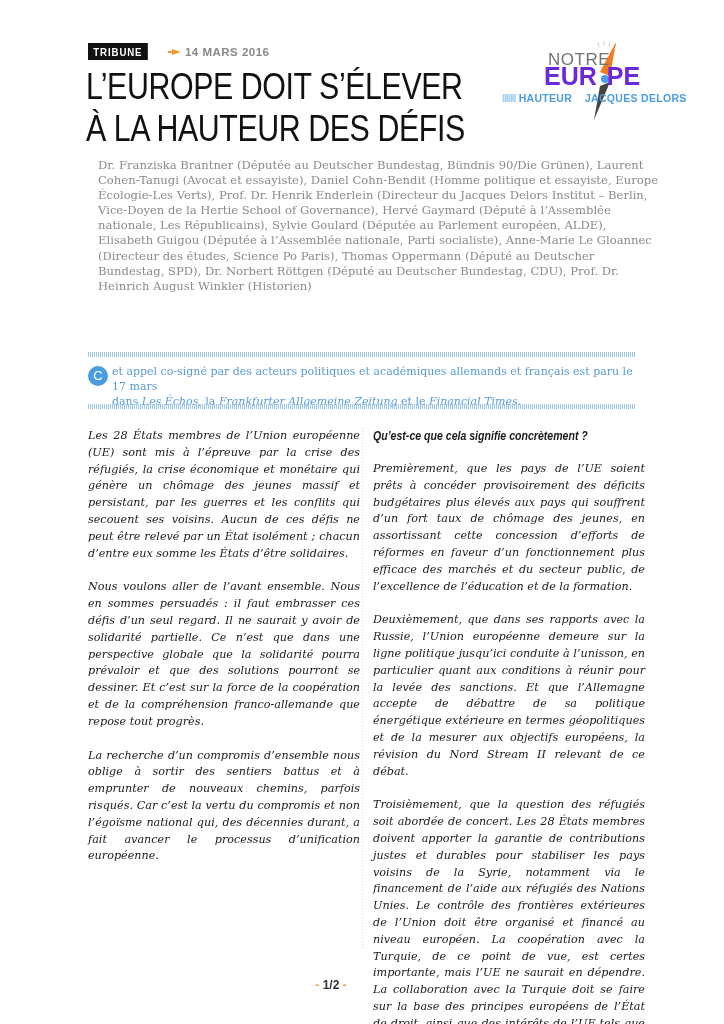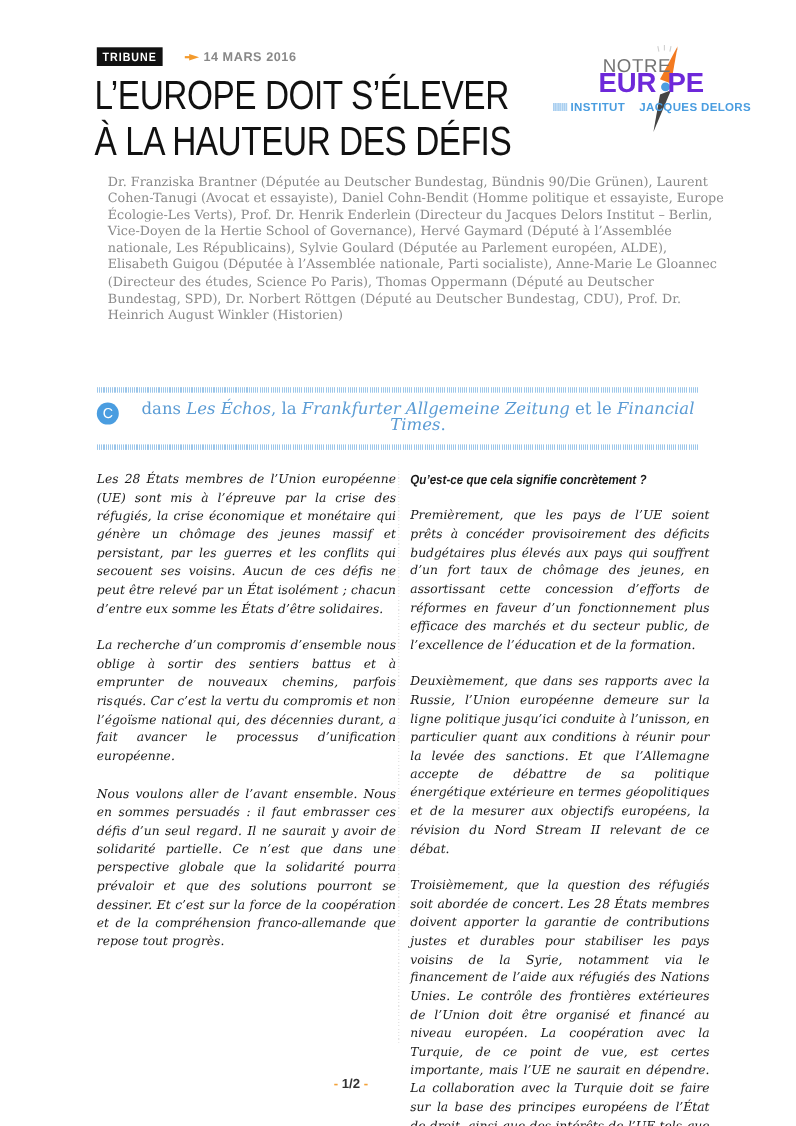"TRIBUNE" .page { border-radius: 12px -> none }
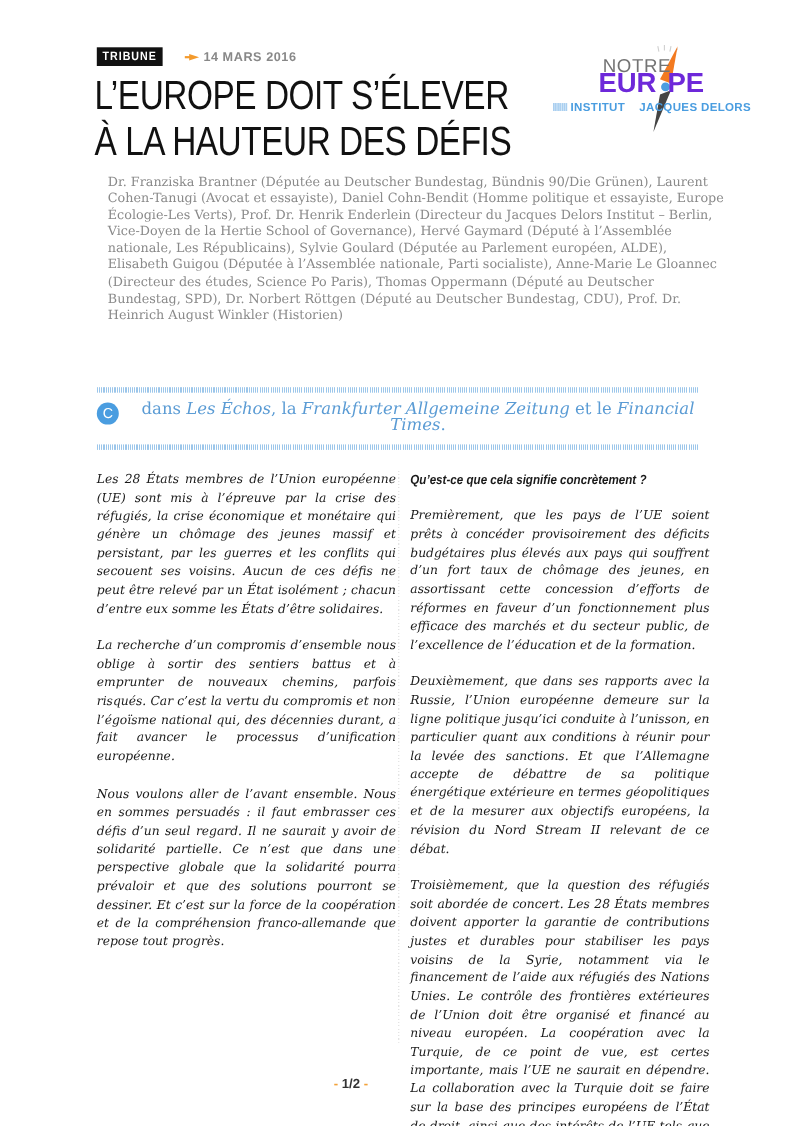"INSTITUT JACQUES DELORS" span { text: INSTITUT -> HAUTEUR }
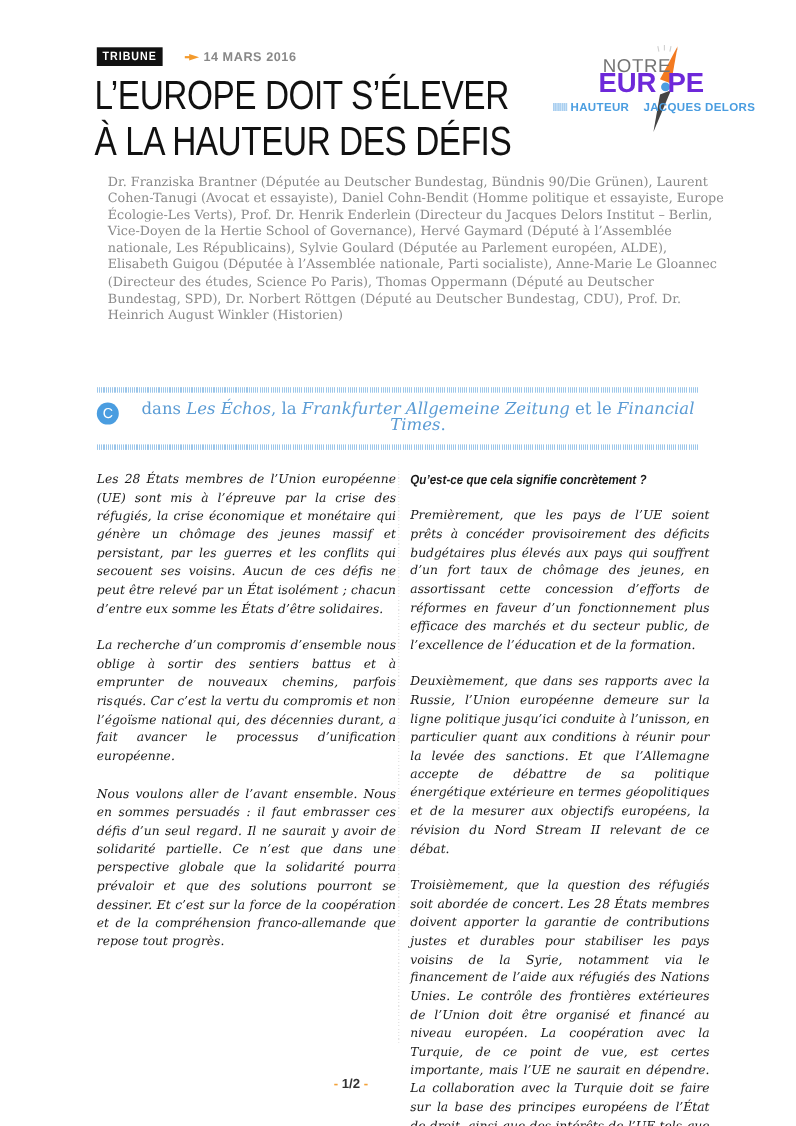"et appel co-signé par des" p.intro-text { html: none -> <p>et appel co-signé par des acteurs politiques et académiques allemands et français est paru le 17 mars</p> }
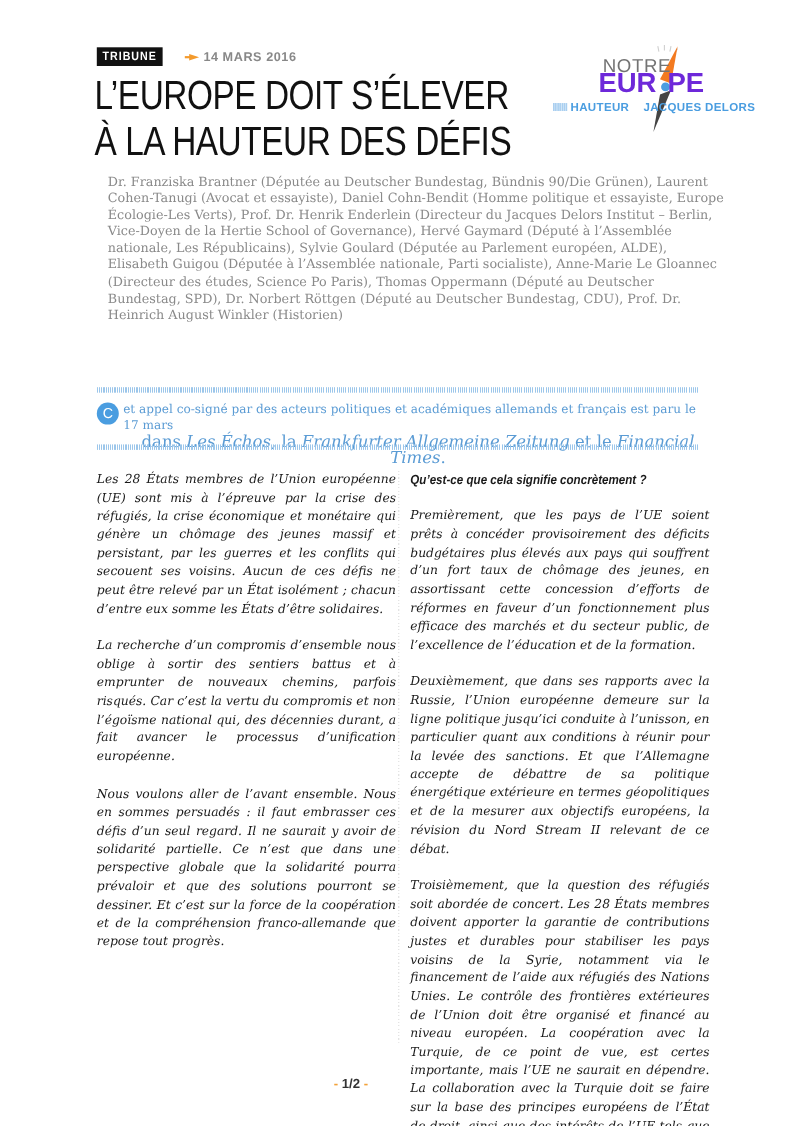"dans Les Échos, la Frankfurter" .intro-text2 { font-size: 15px -> 11px; text-align: center -> none }
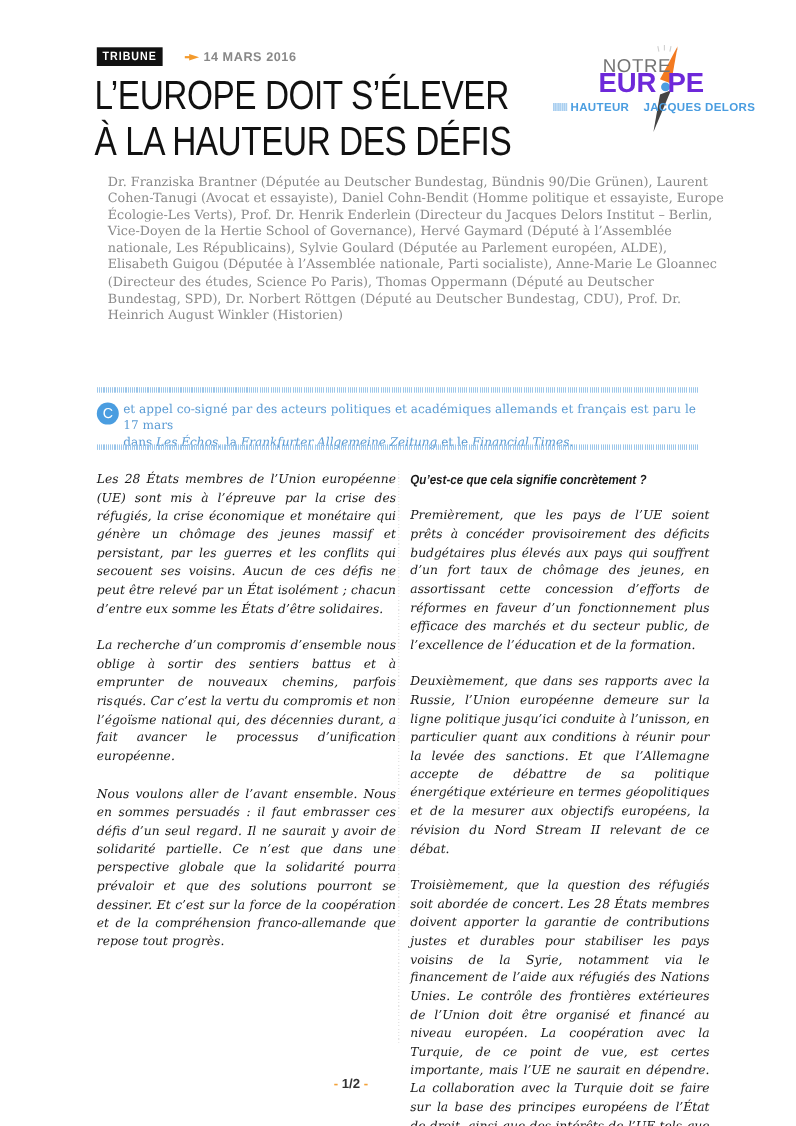"La recherche d’un compromis d’ensemble" p { order: before "Nous voulons aller de l’avant" -> after "Nous voulons aller de l’avant" }
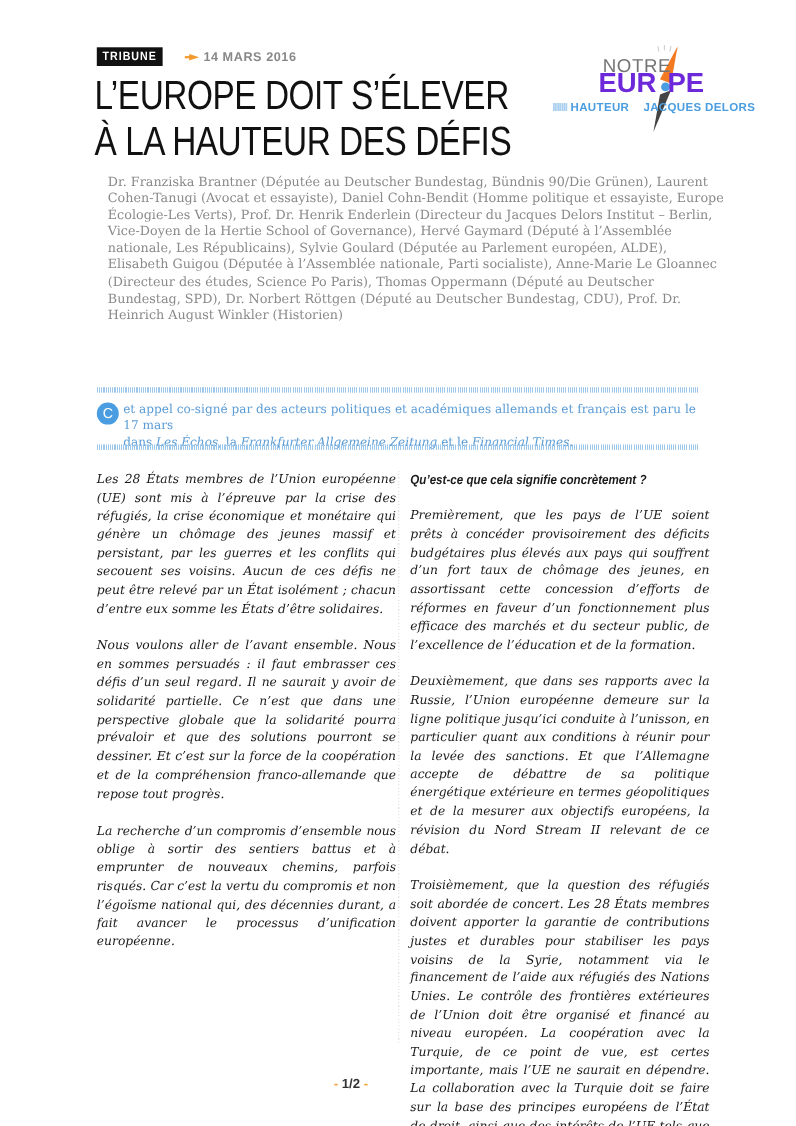"- 1/2 -" .pagenum { left: 0 -> 12px }
